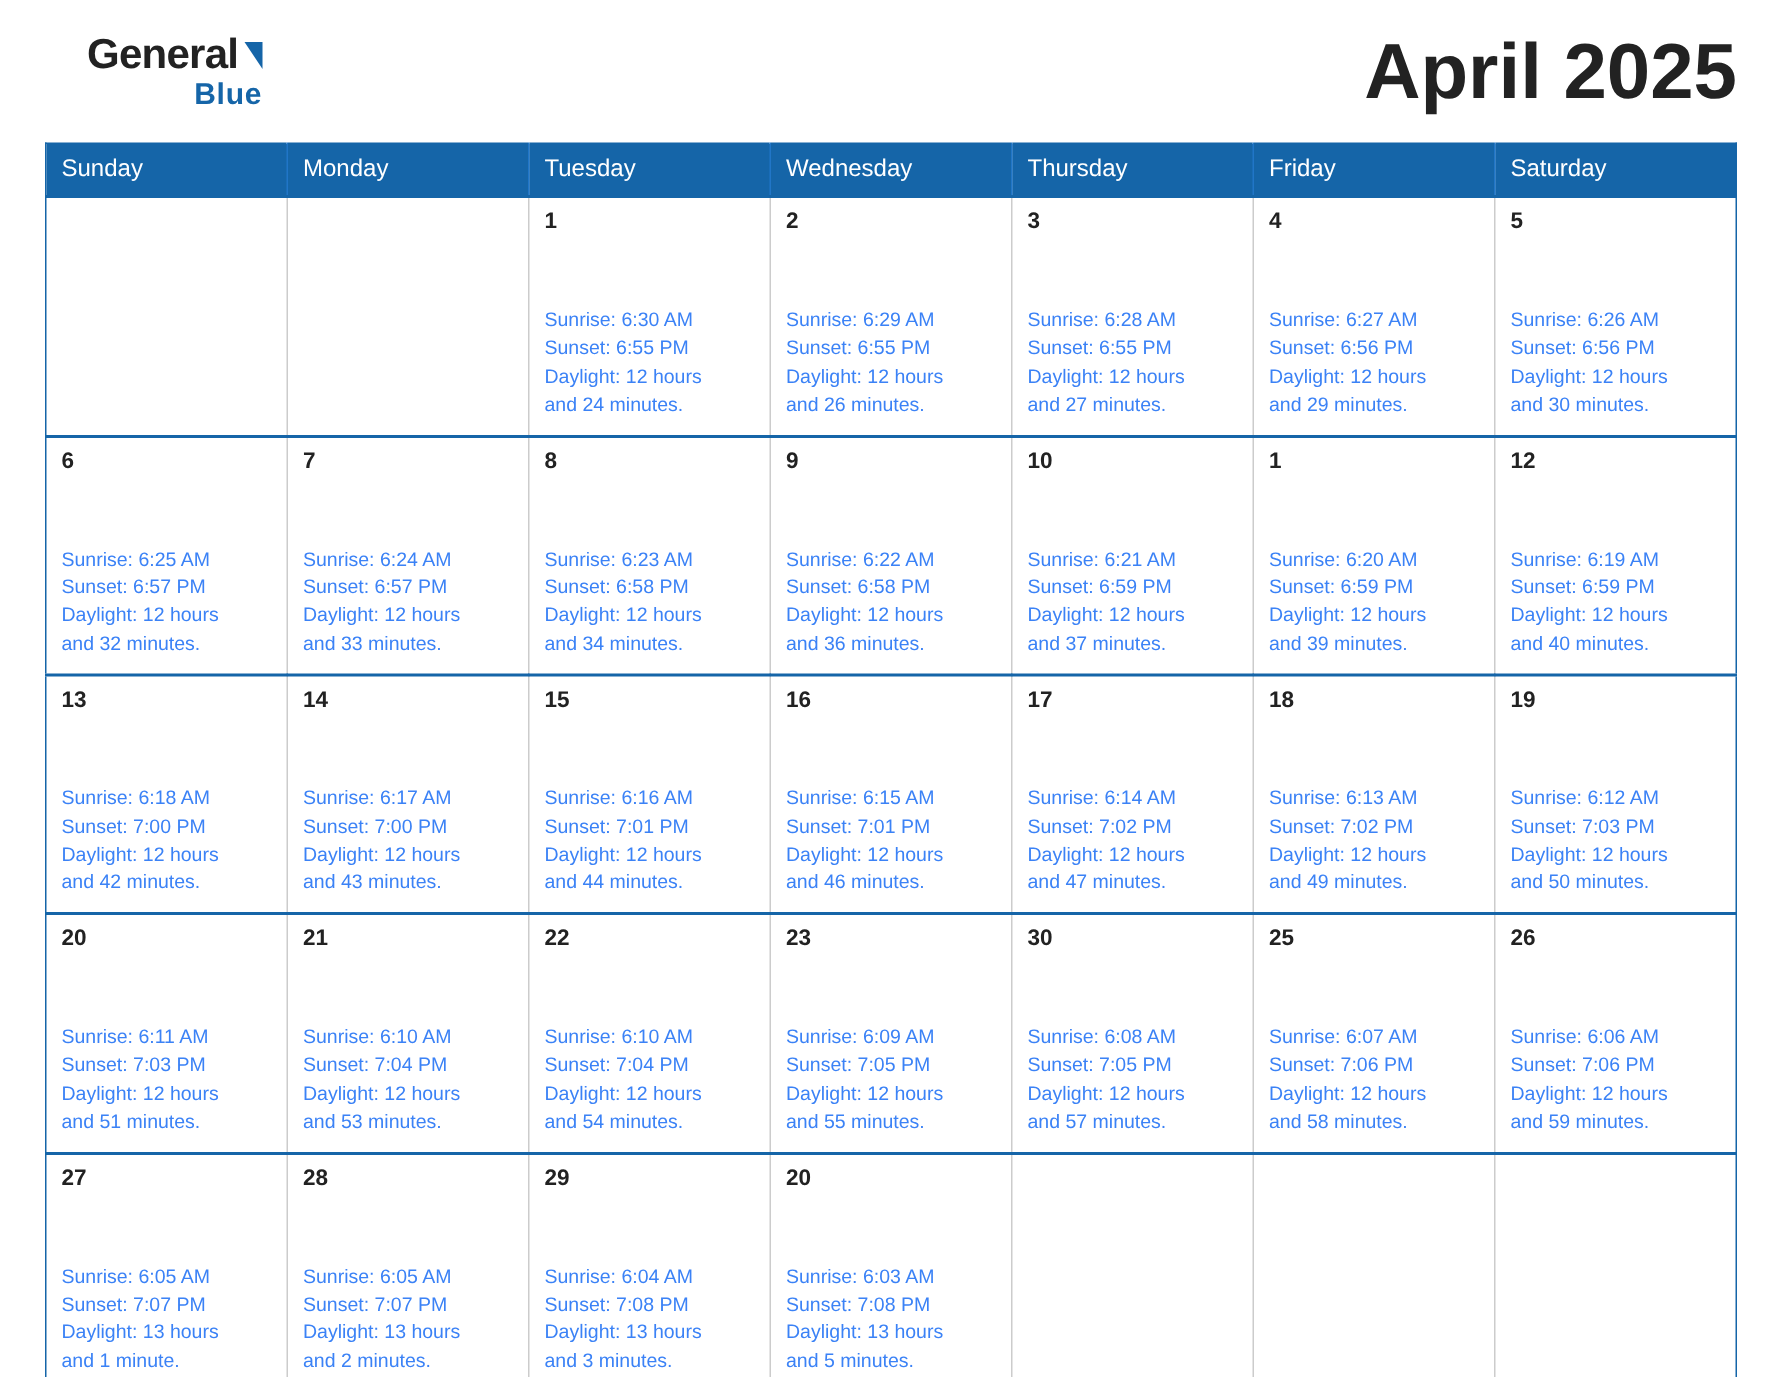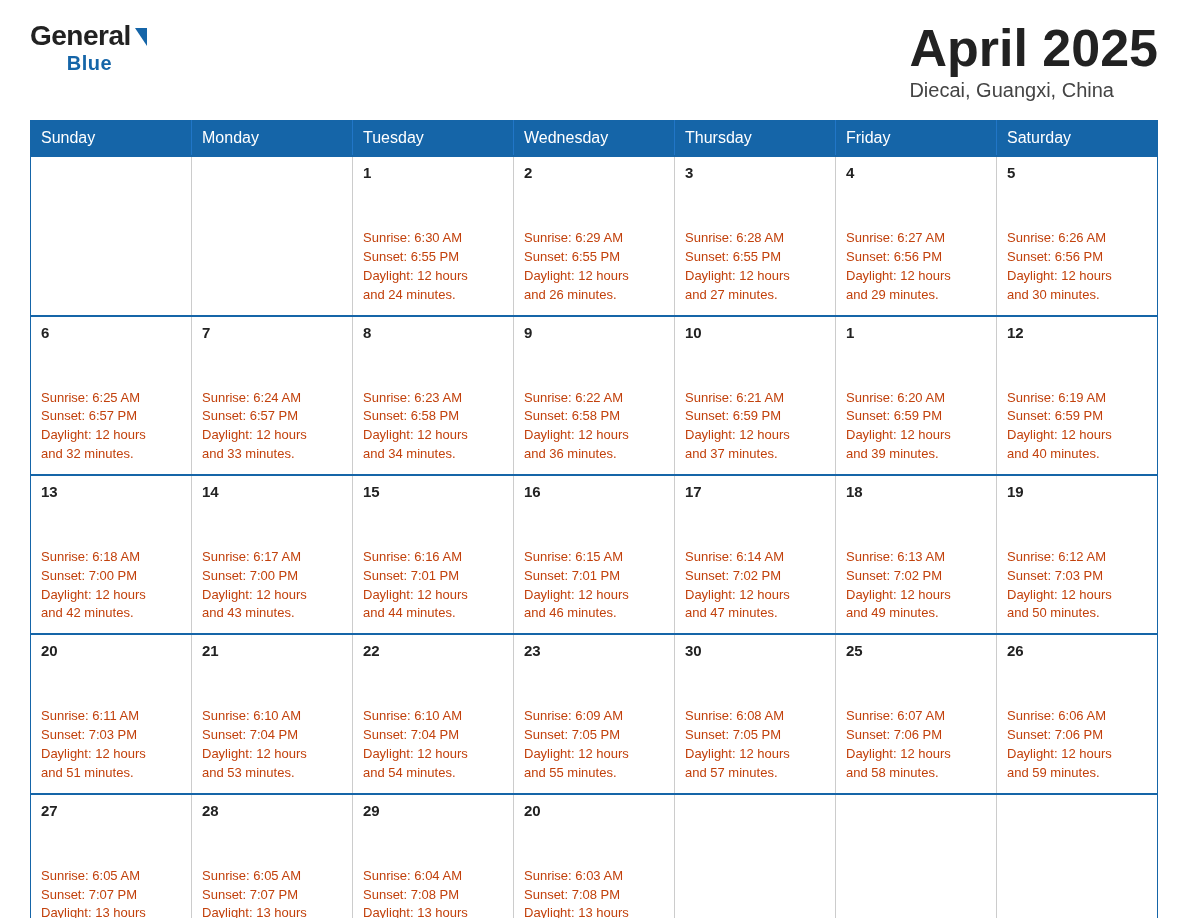"General" .logo { align-items: center -> flex-end; margin-left: none -> 28px }
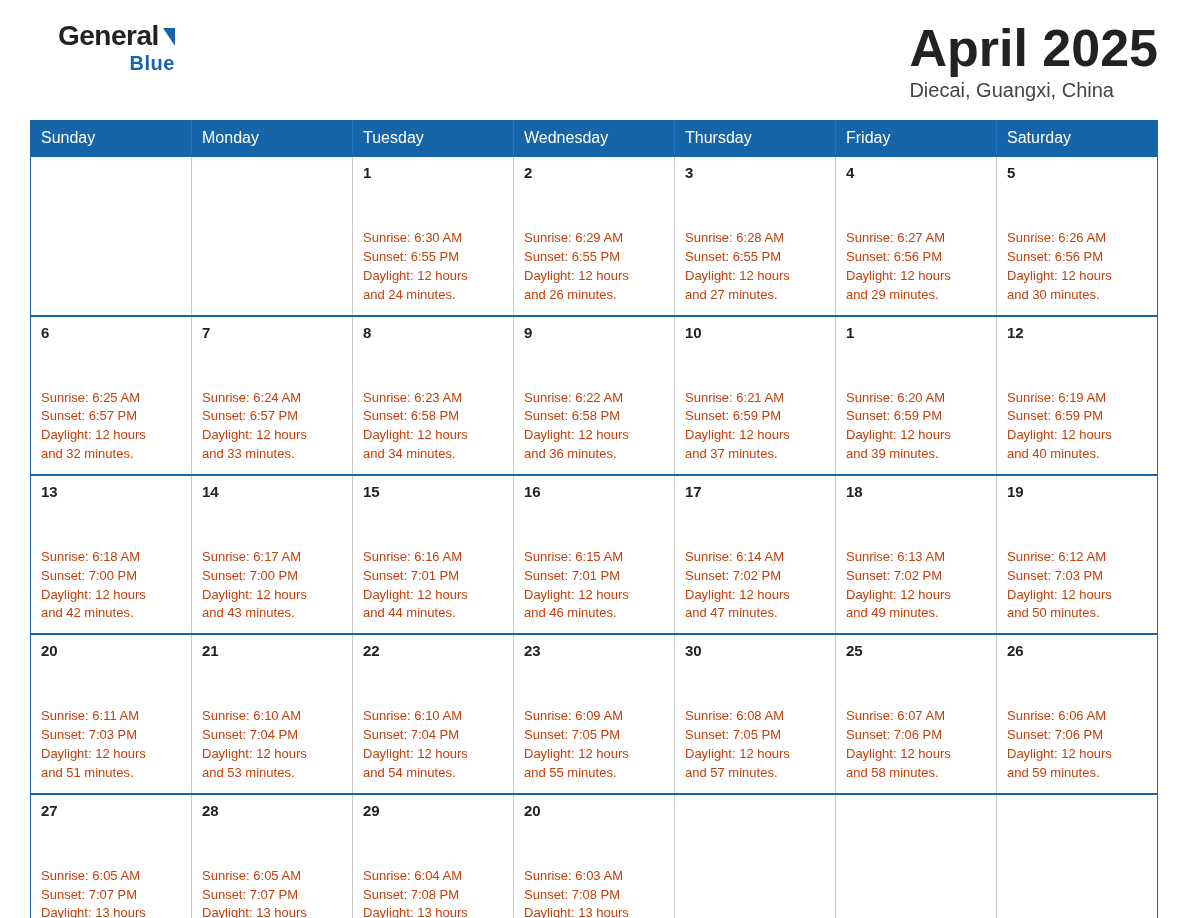"Diecai, Guangxi, China" div.subtitle { html: <div>Diecai, Guangxi, China</div> -> none }
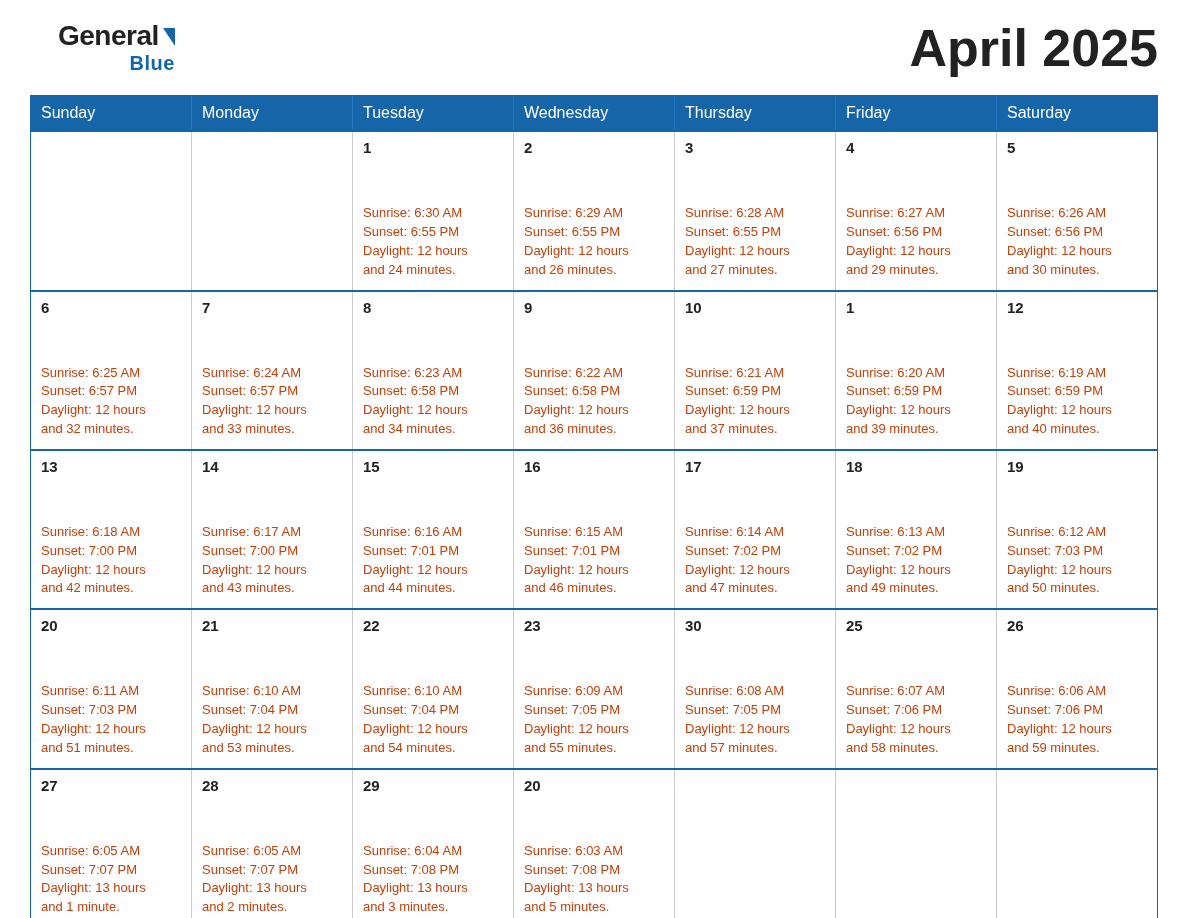"Sunrise: 6:30 AM" .day-info { color: #c2410c -> #3b82f6 }
